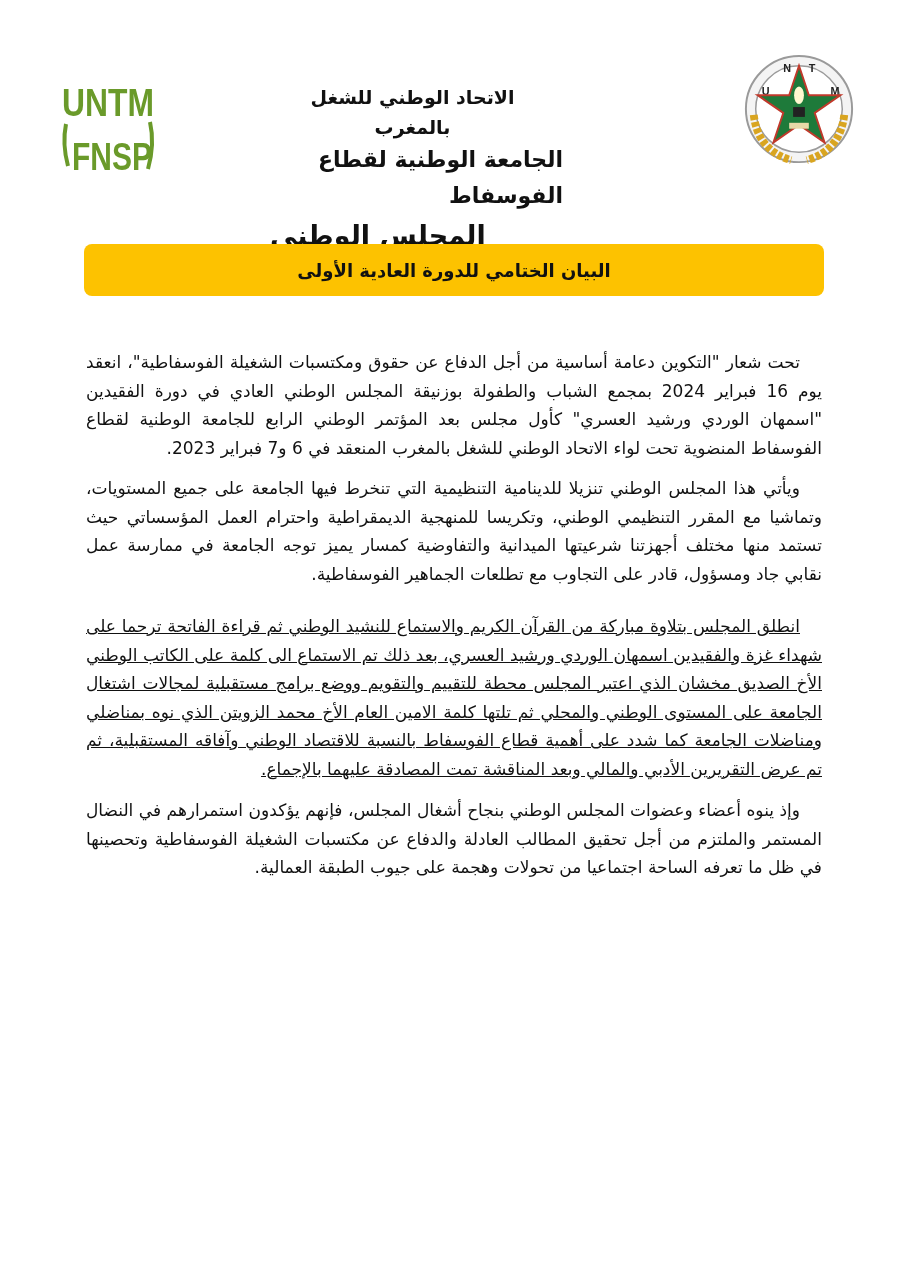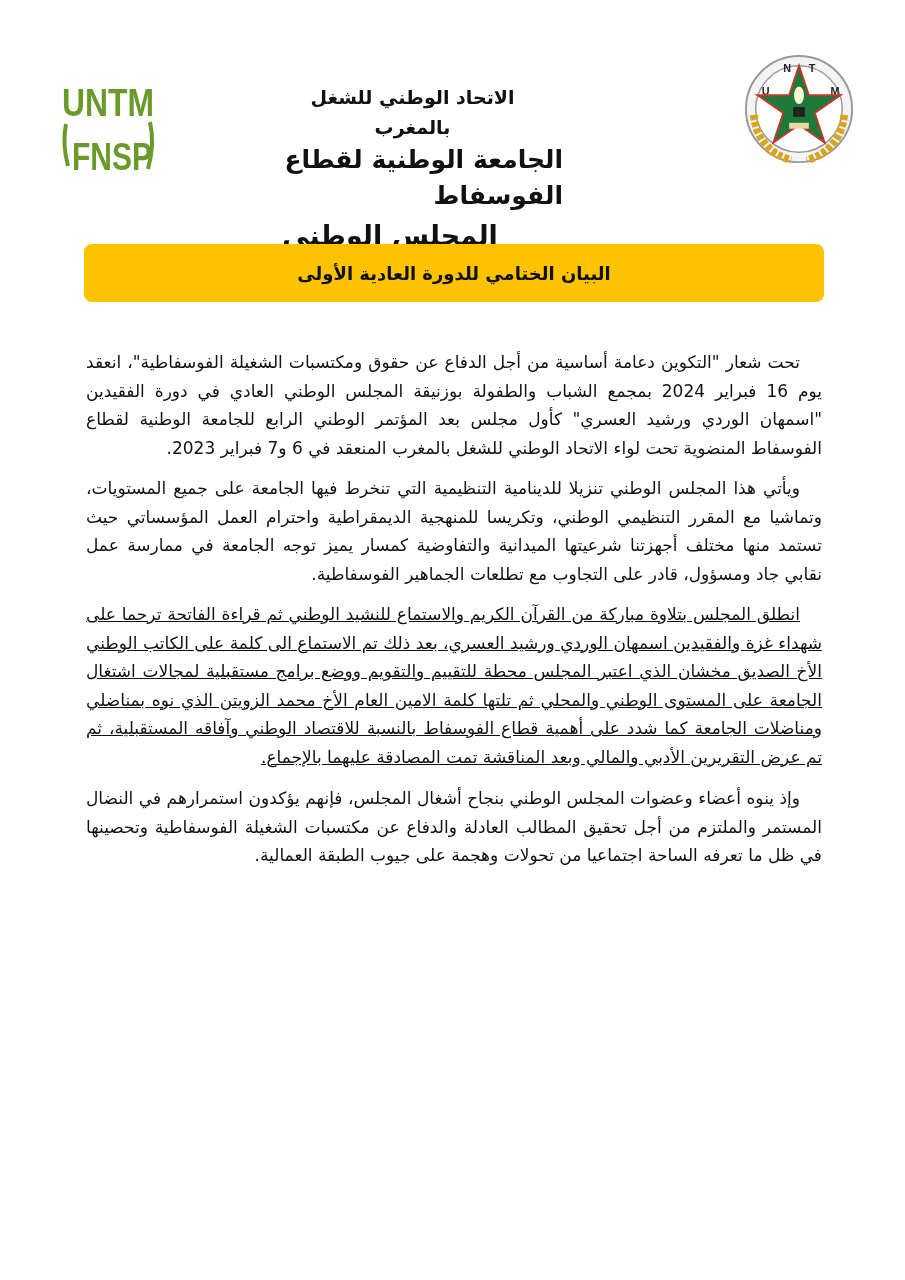"الجامعة الوطنية لقطاع الفوسفاط" .header .line2 { font-size: 25px -> 22px }
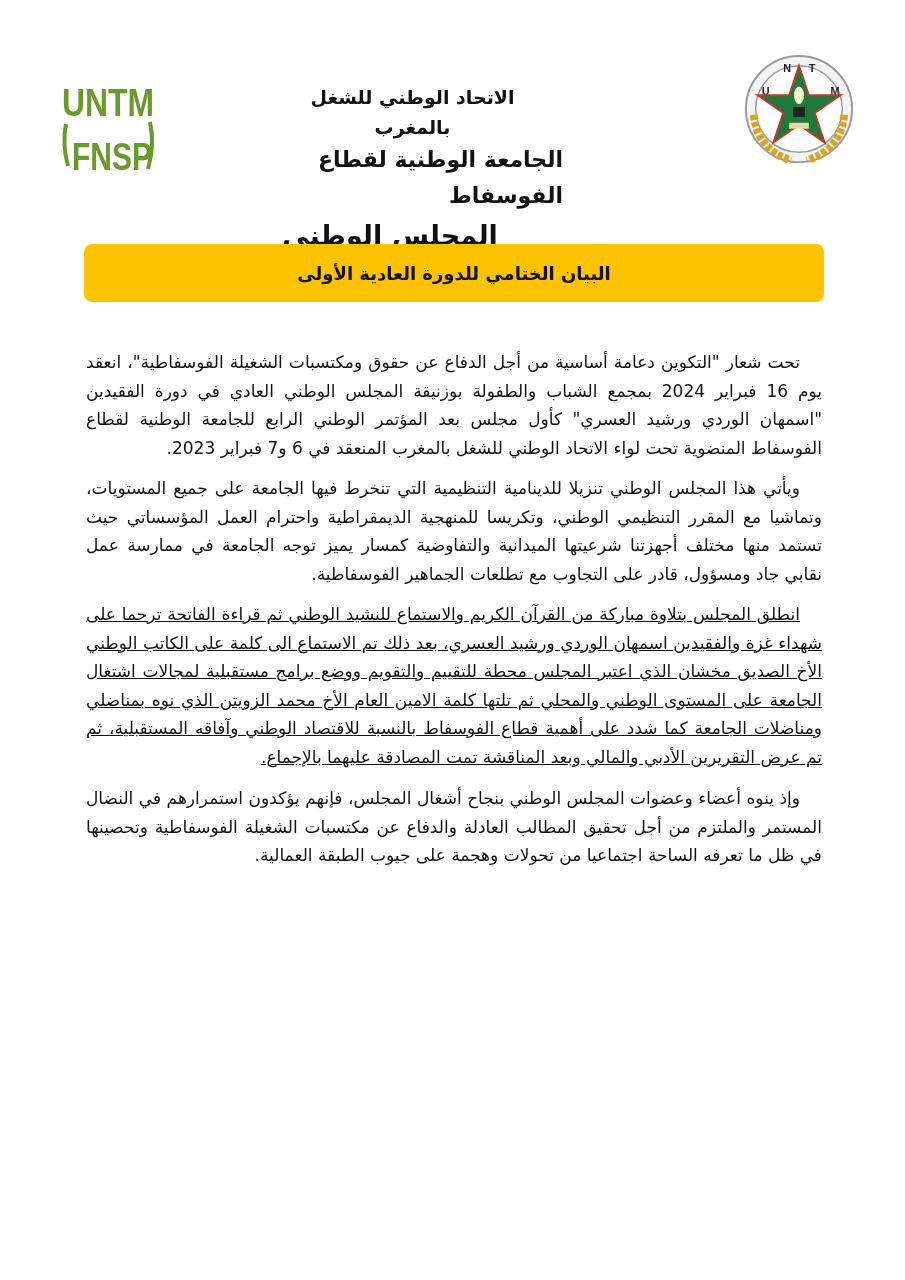"المجلس الوطني" .header .line3 { text-align: center -> left }
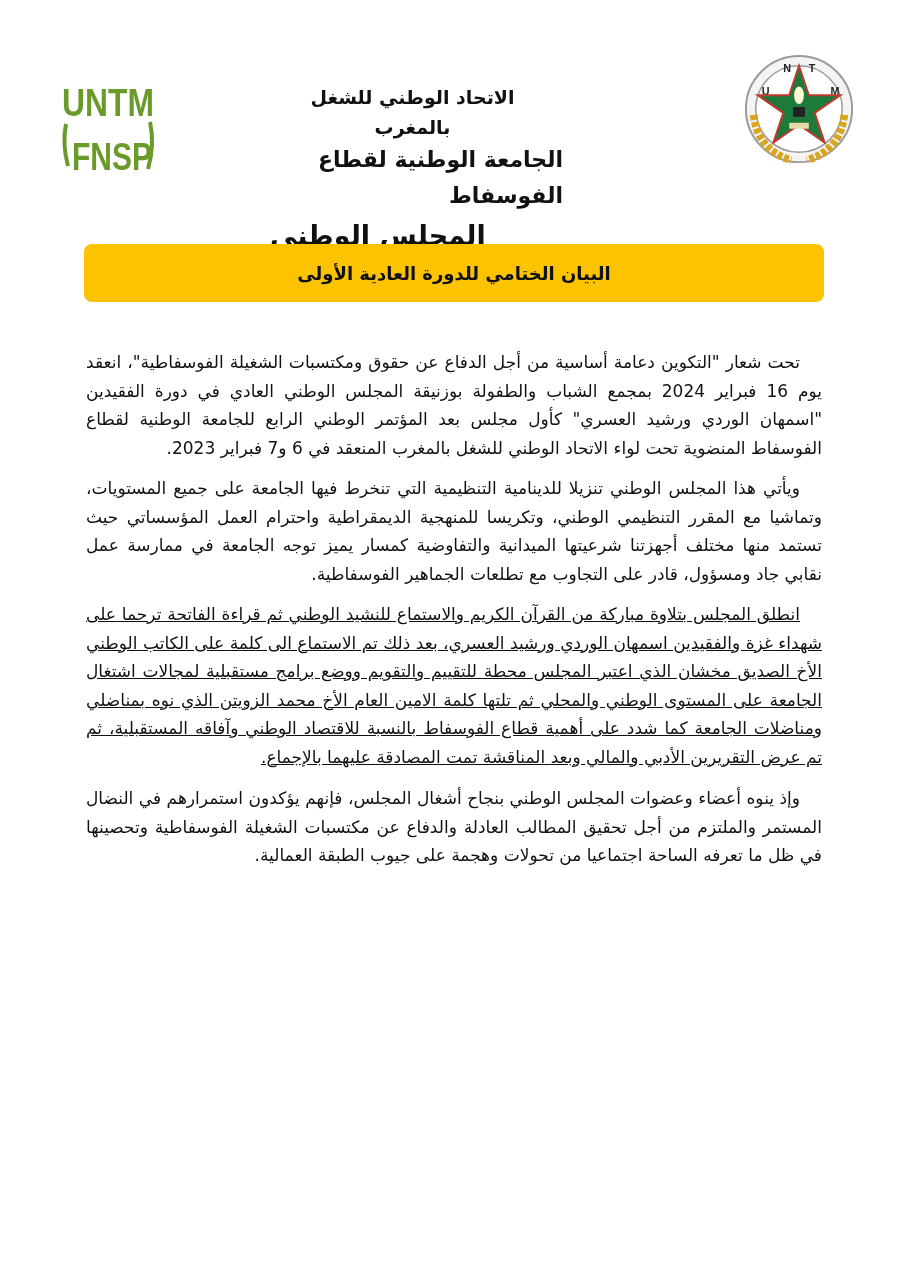"البيان الختامي للدورة العادية الأولى" .banner { height: 58px -> 52px }
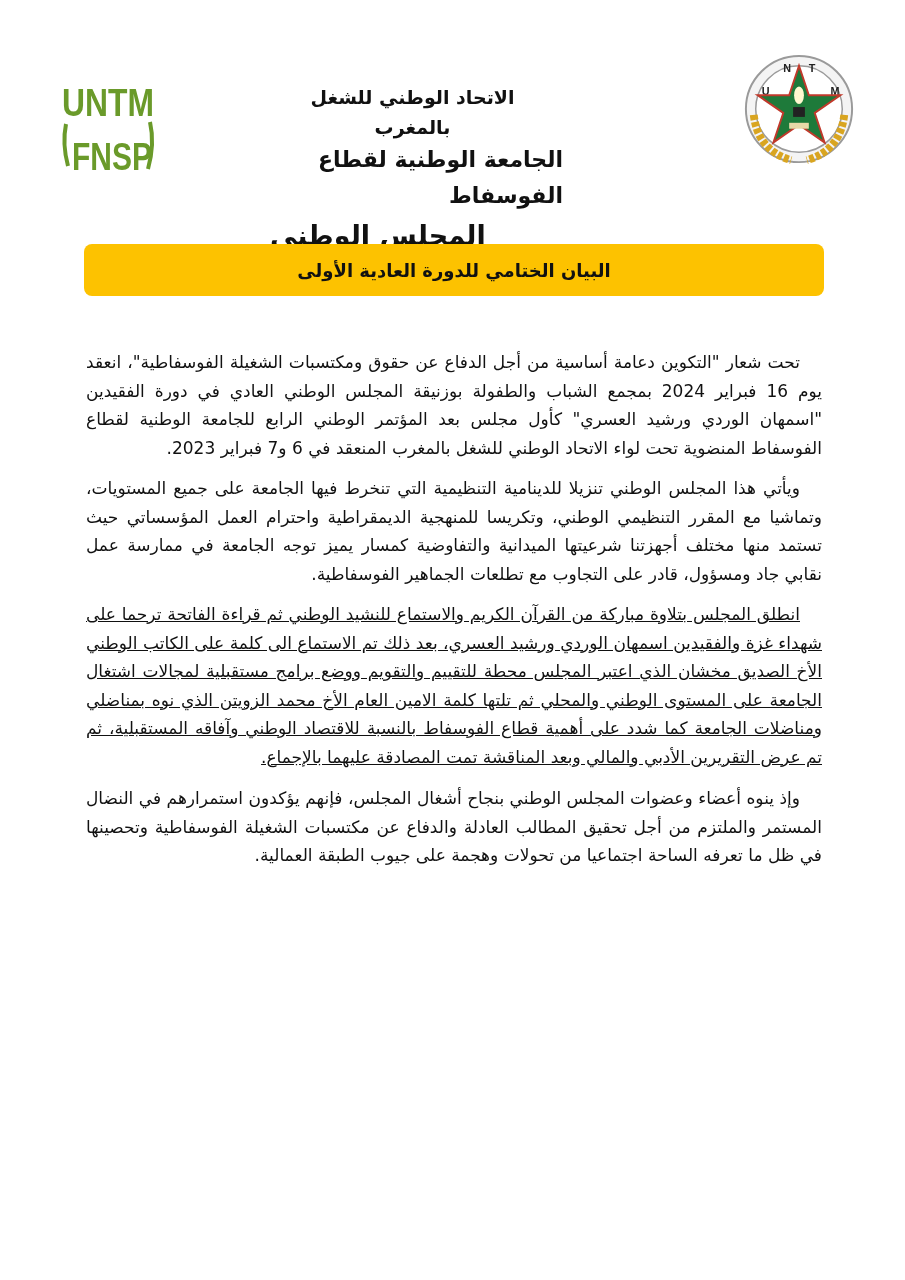"ويأتي هذا المجلس الوطني تنزيلا" .body p.p2 { margin-bottom: 12px -> 24px }
